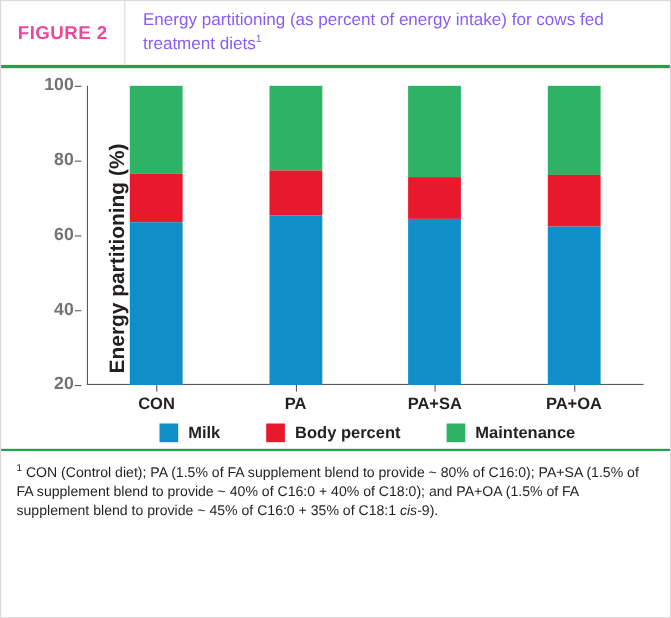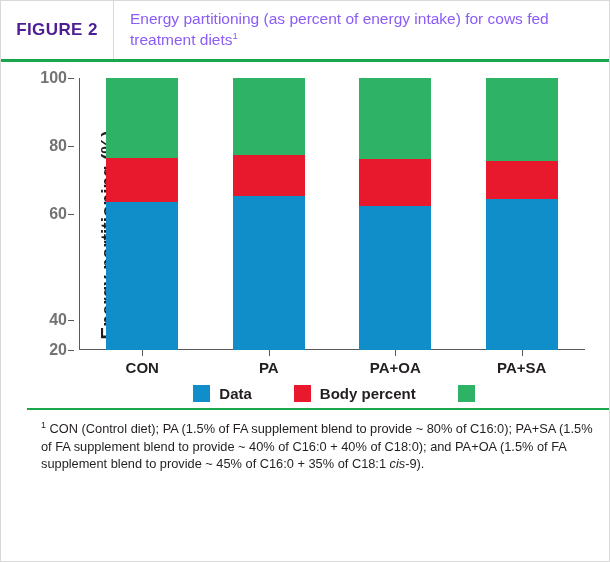"FIGURE 2" .fig-label { color: #4c1d95 -> #ec4899 }
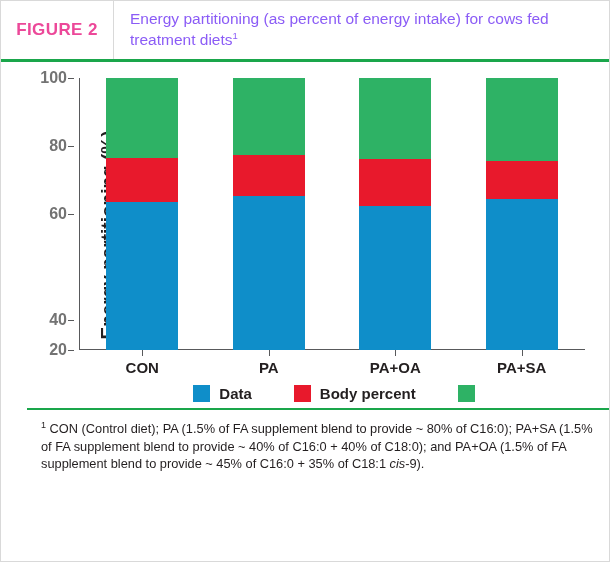"40" div.y-tick { margin-top: 38px -> none }
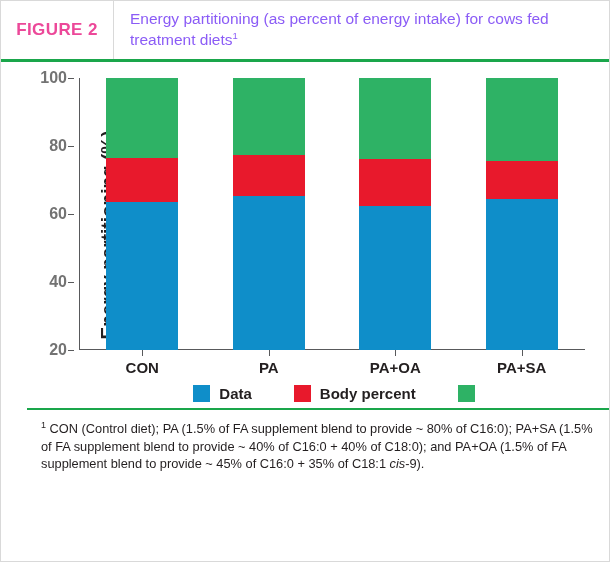"CON" .bar-col { width: 72px -> 48px }
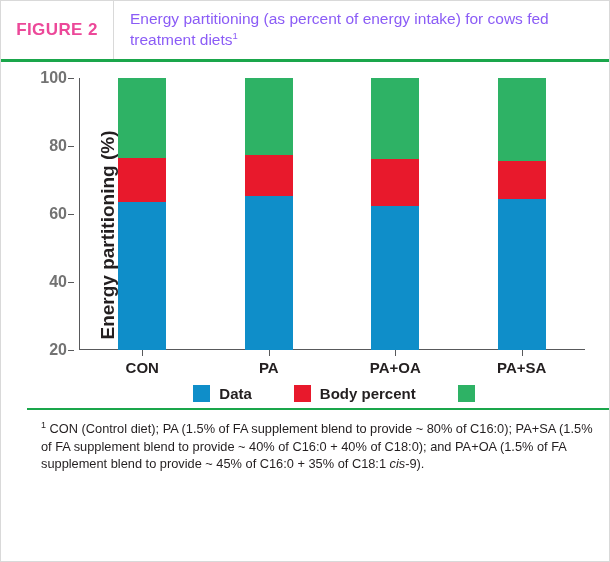"PA+OA" div.bar-col { order: before "PA+SA" -> after "PA+SA" }
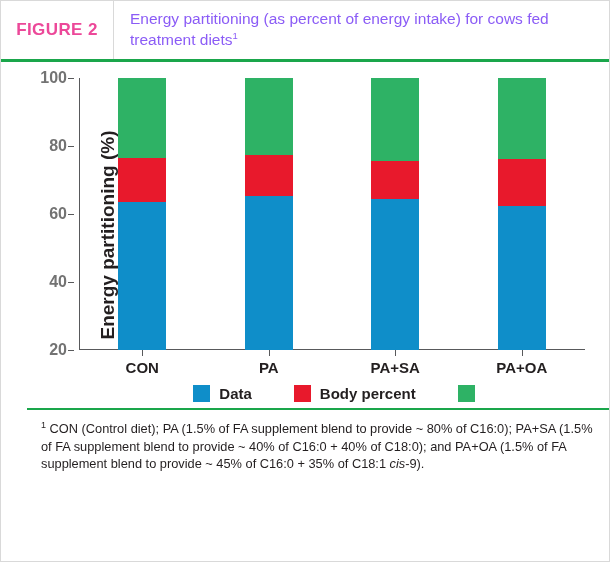"Data" span { text: Data -> Milk }
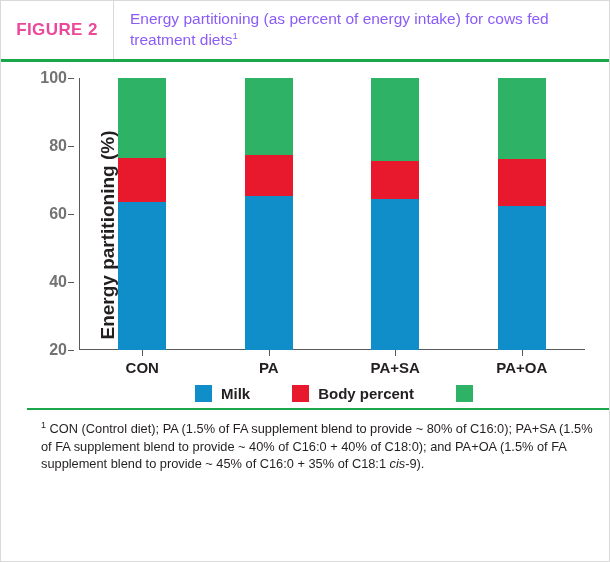"Maintenance" span { html: none -> <span>Maintenance</span> }
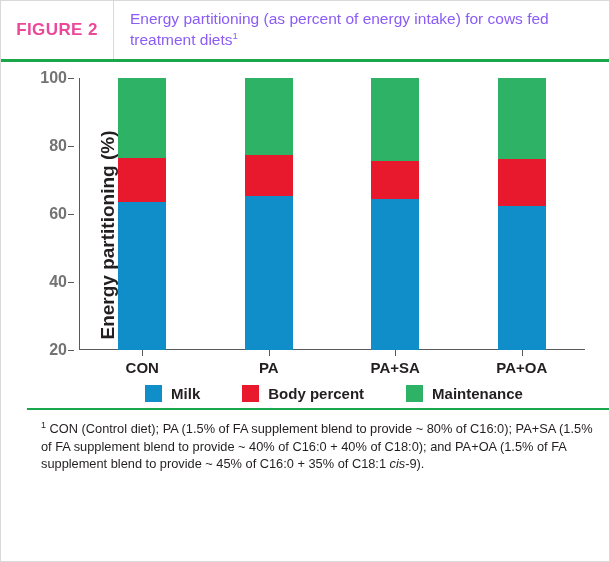"1 CON (Control diet); PA" .footnotes { margin-left: 26px -> none }
